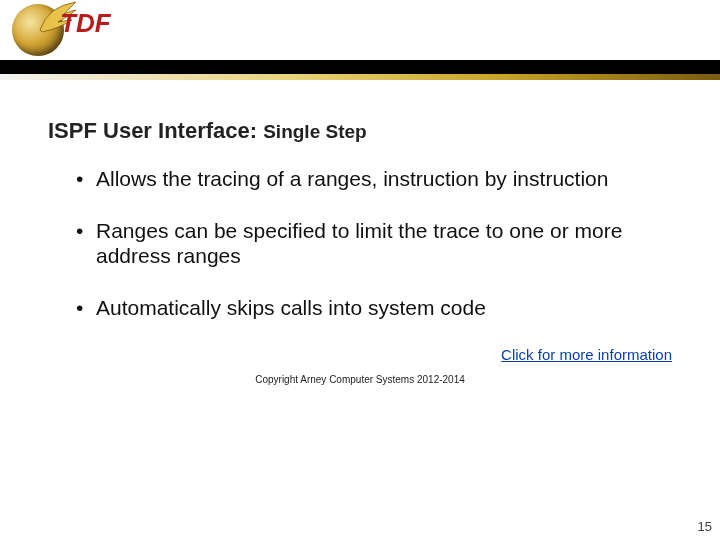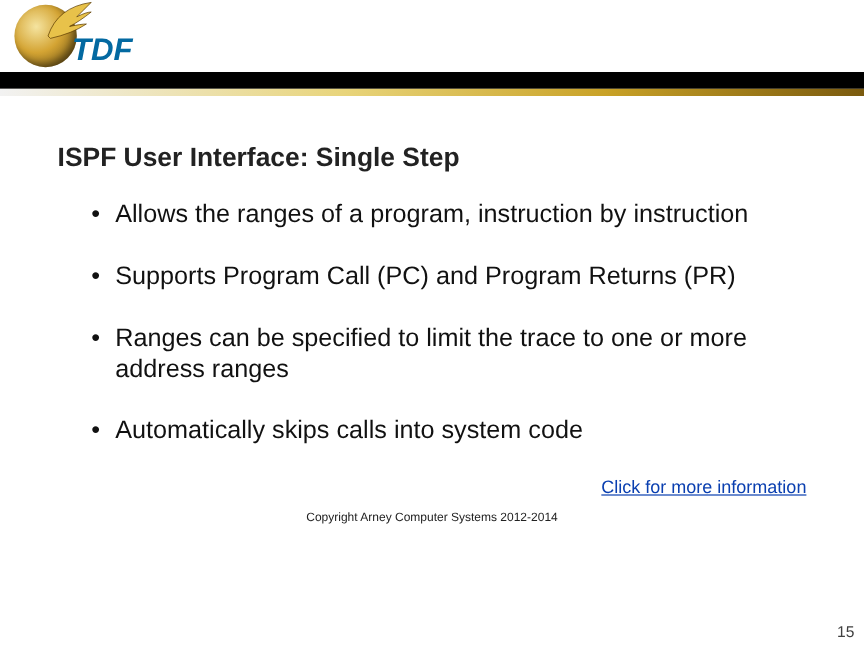"TDF" .logo-text { color: #0369a1 -> #b91c1c; top: 24px -> 6px }
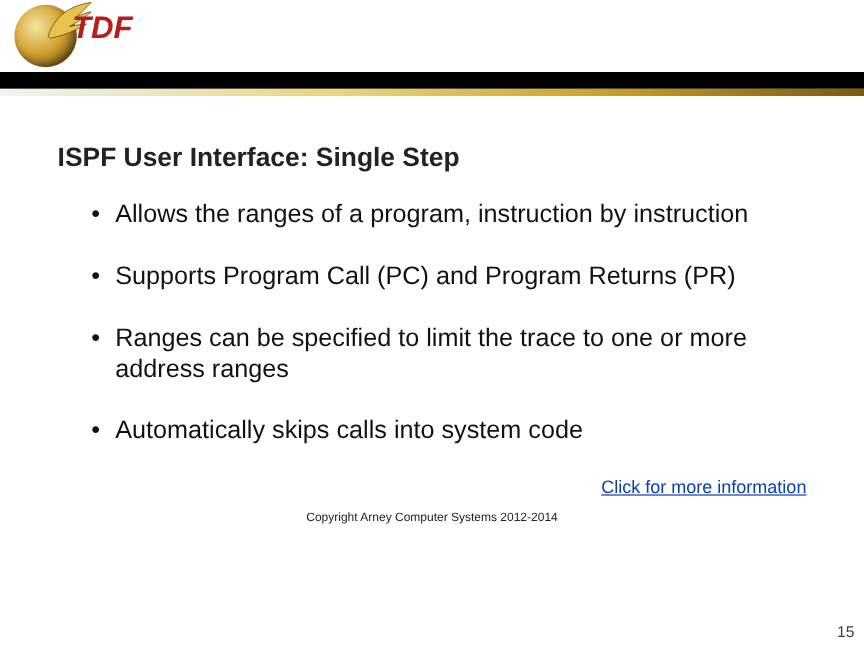"Single Step" .title-sub { font-size: 22px -> 19px }
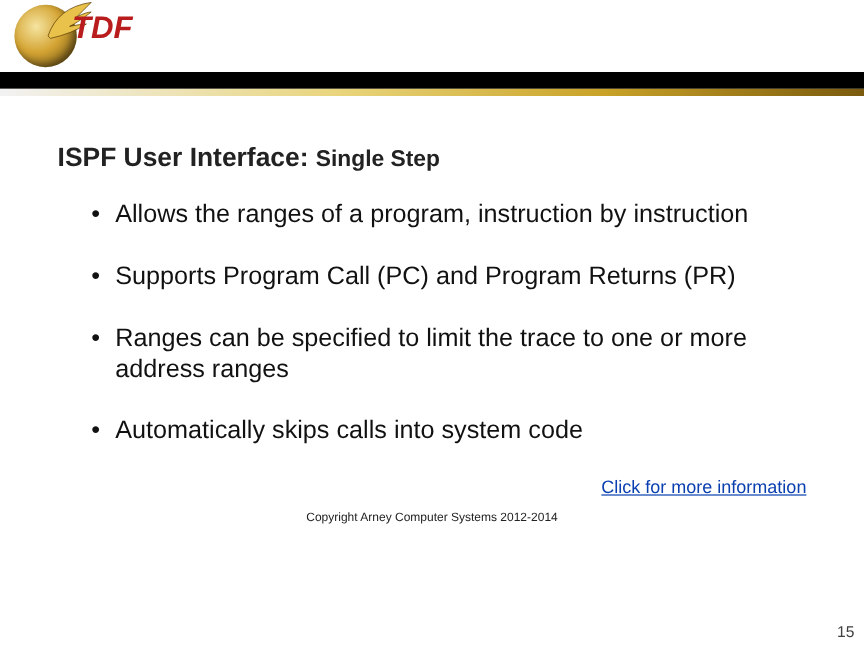"Allows the ranges of a" li { text: ranges of a program -> tracing of a ranges }
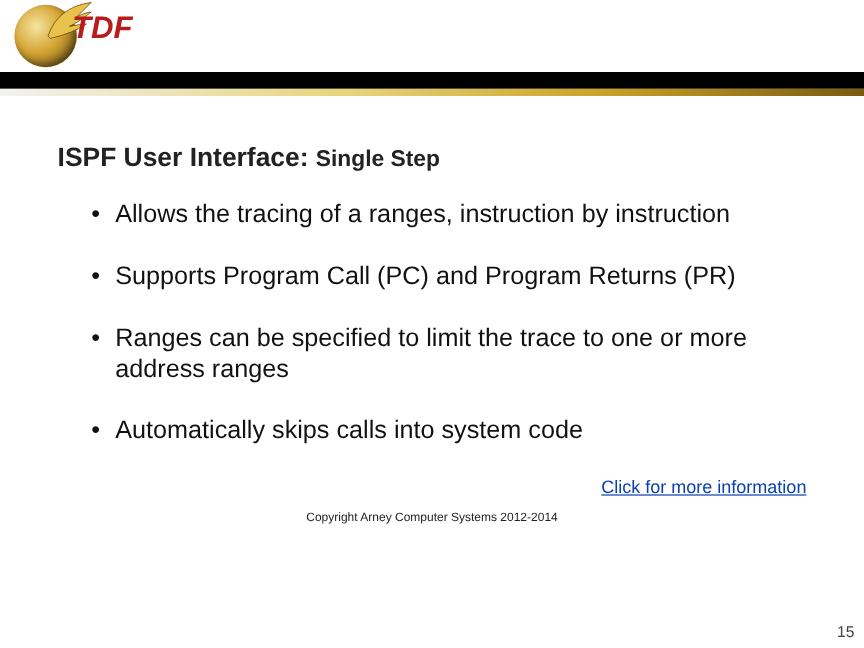"Supports Program Call (PC) and" li { html: <li>Supports Program Call (PC) and Program Returns (PR)</li> -> none }
